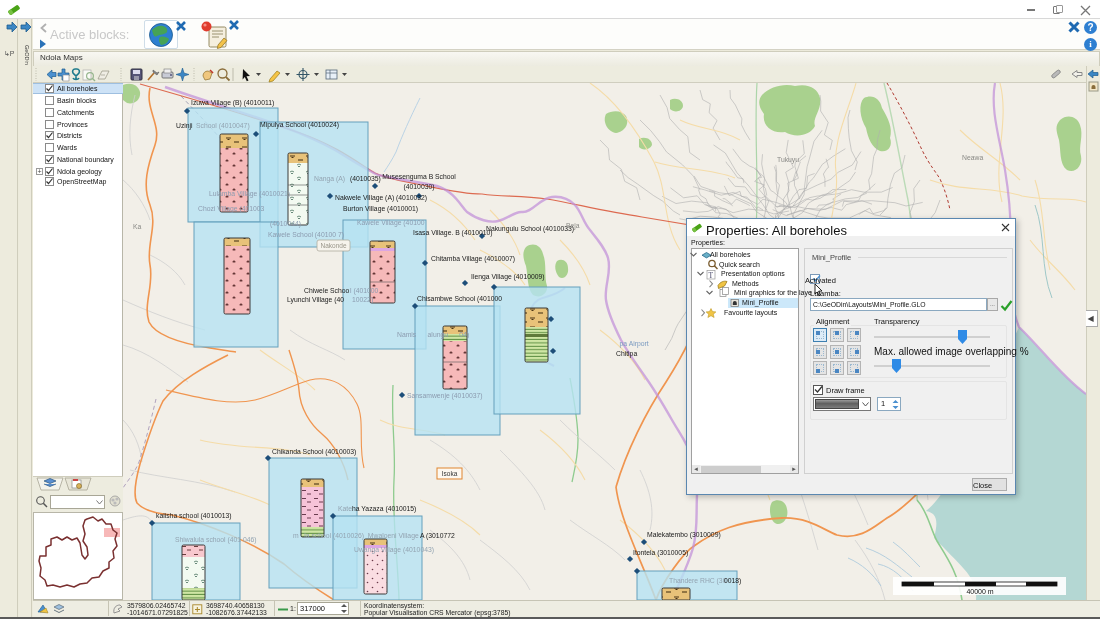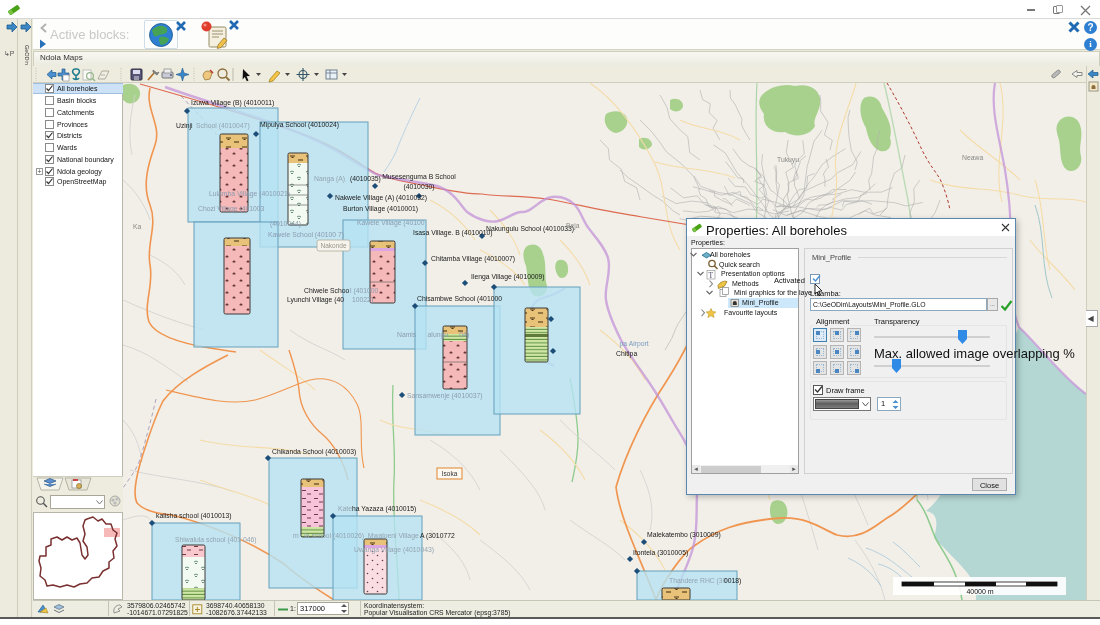"Activated" div.abs { left: 774px -> 805px }
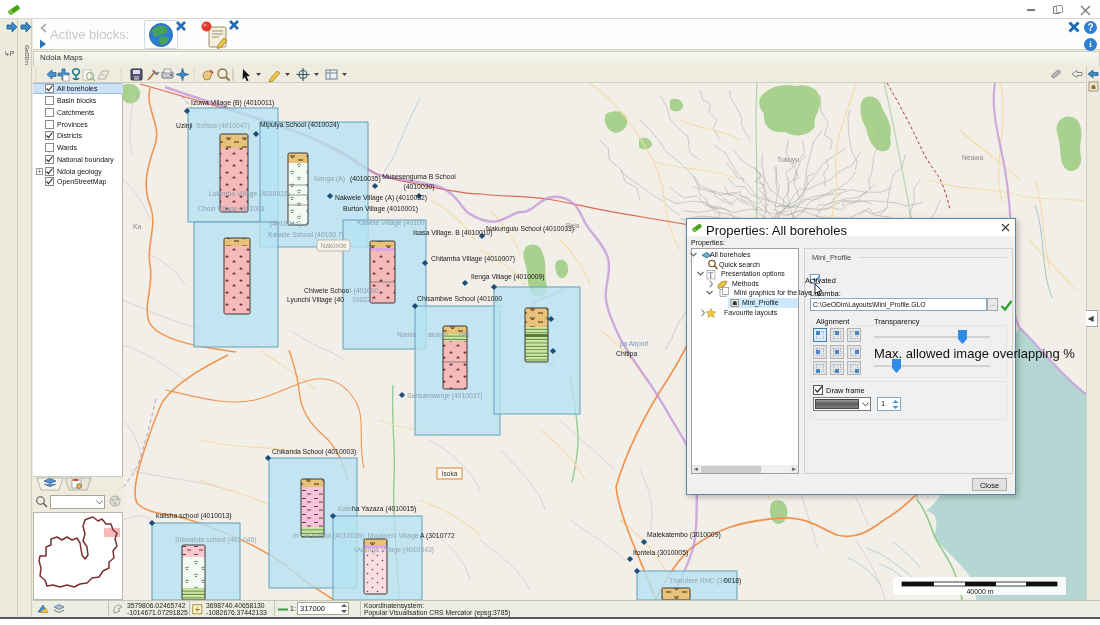"Max. allowed image overlapping %" div.abs { font-size: 13px -> 10px }
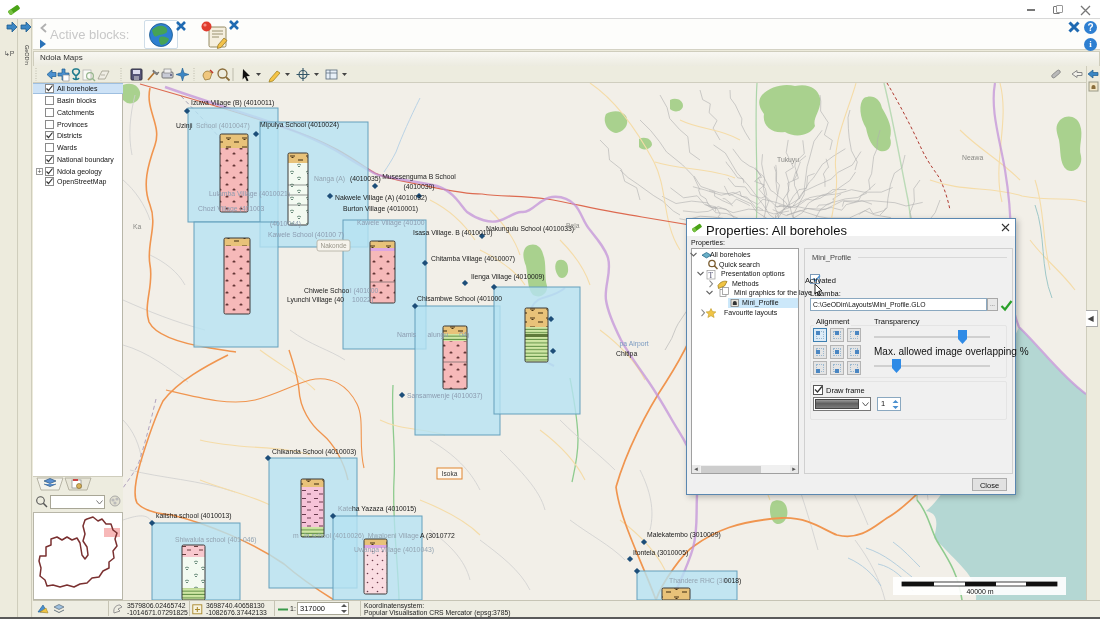"Close" div.abs { text-align: center -> none }
